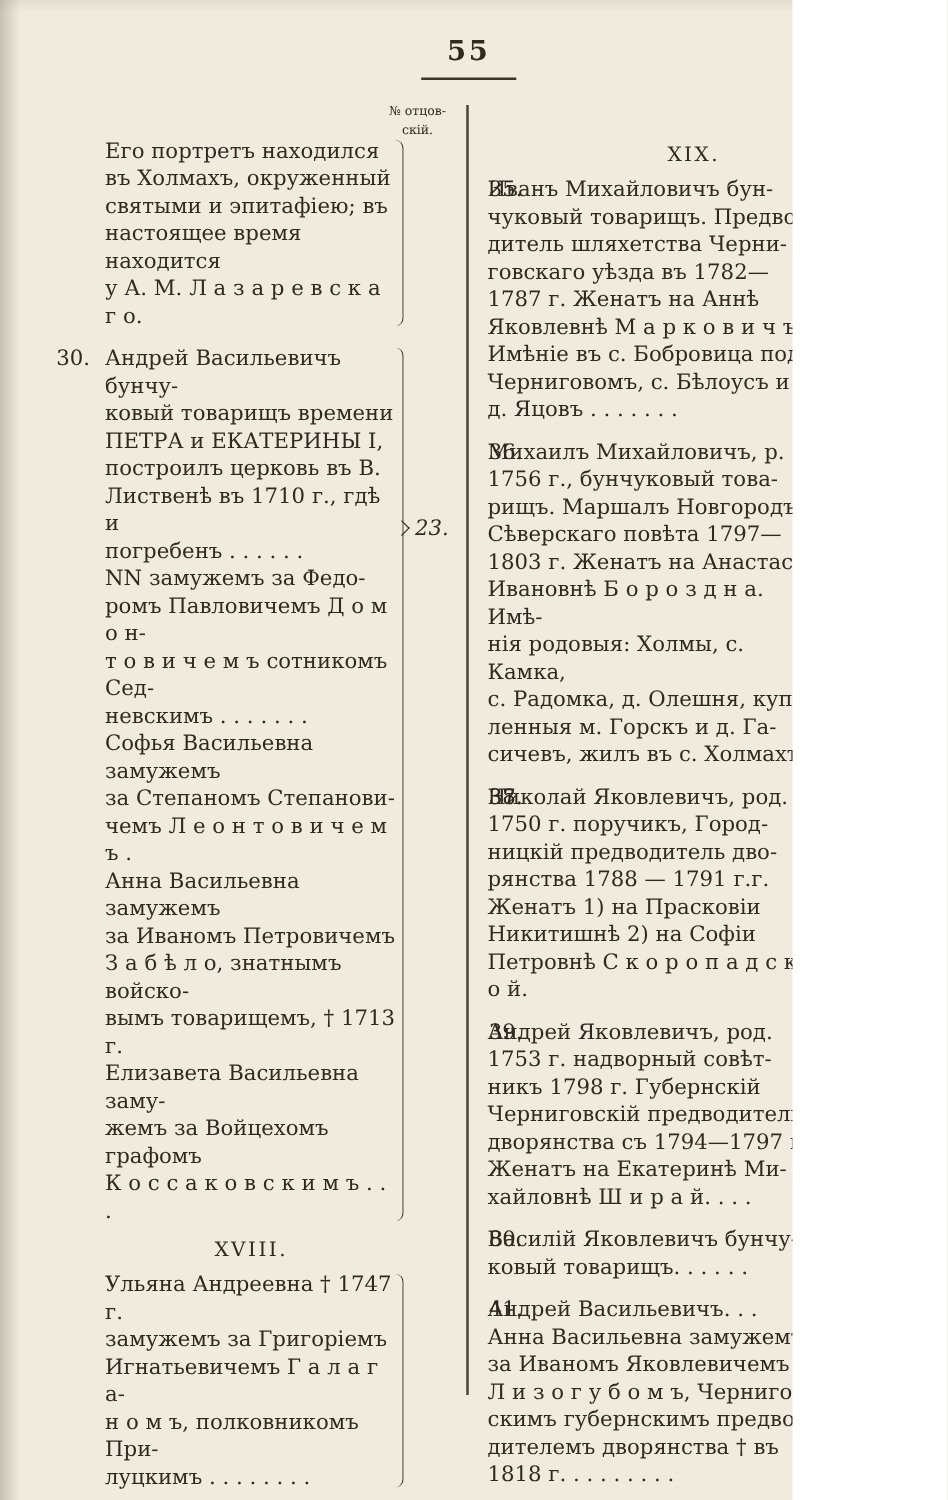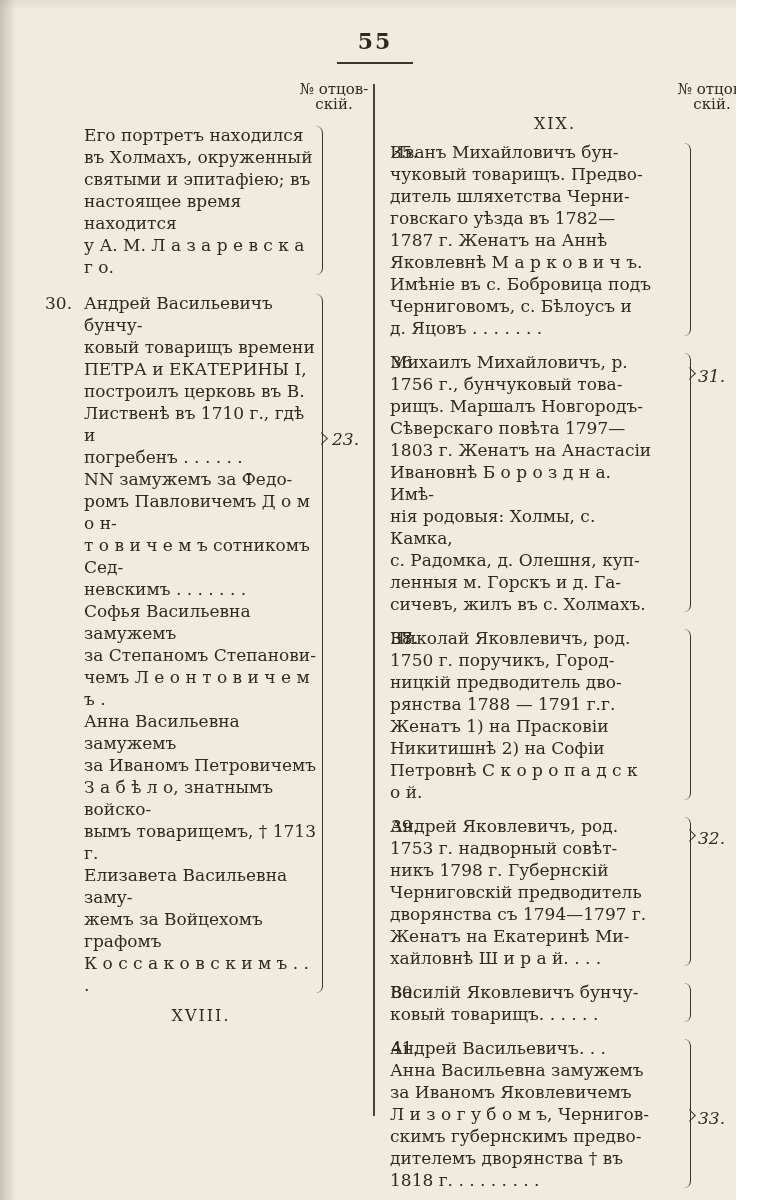"55" #page { width: 736px -> 634px }
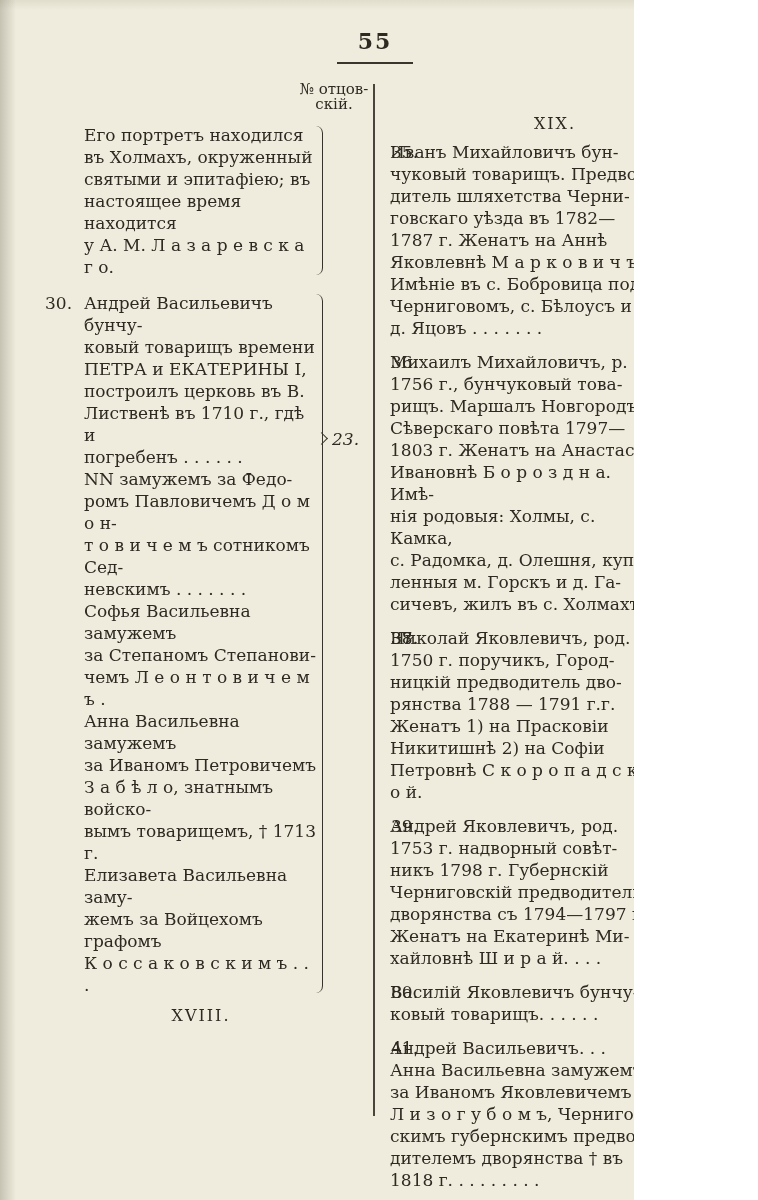"№ отцов-" .col-header { font-size: 15px -> 10px }
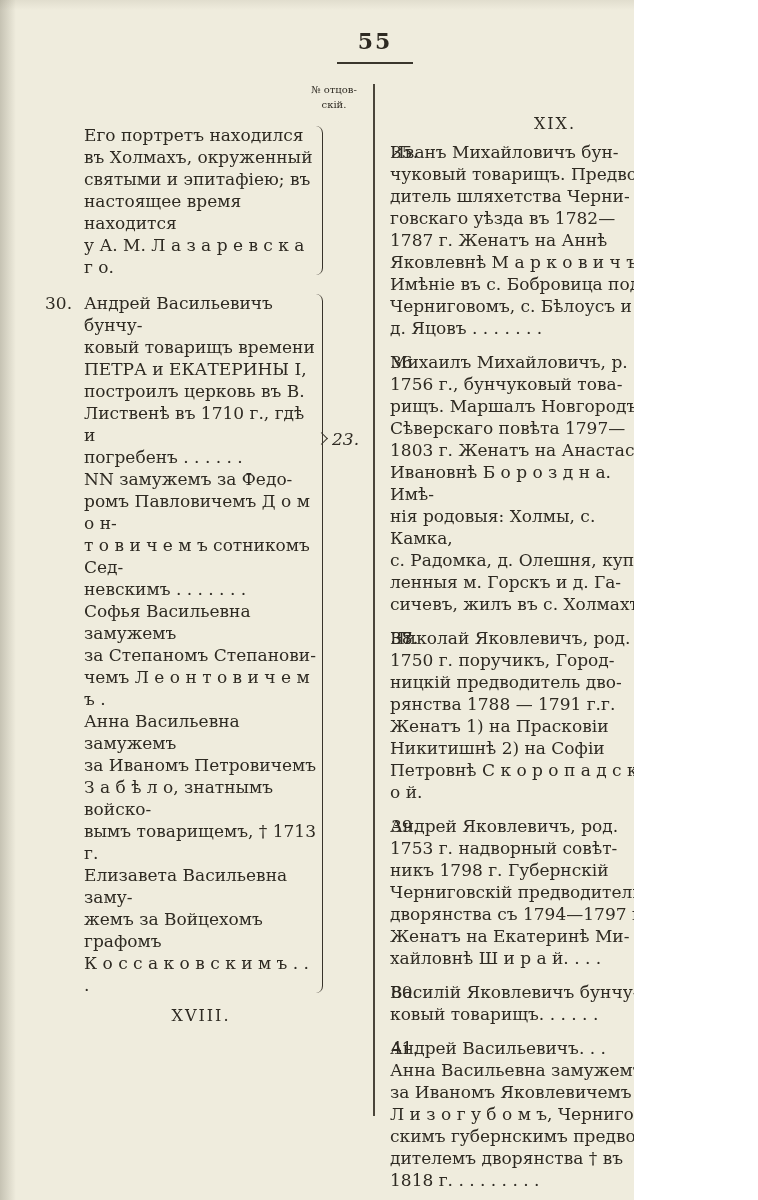"Его портретъ находился" #col-left .etext { margin-top: 14px -> none }
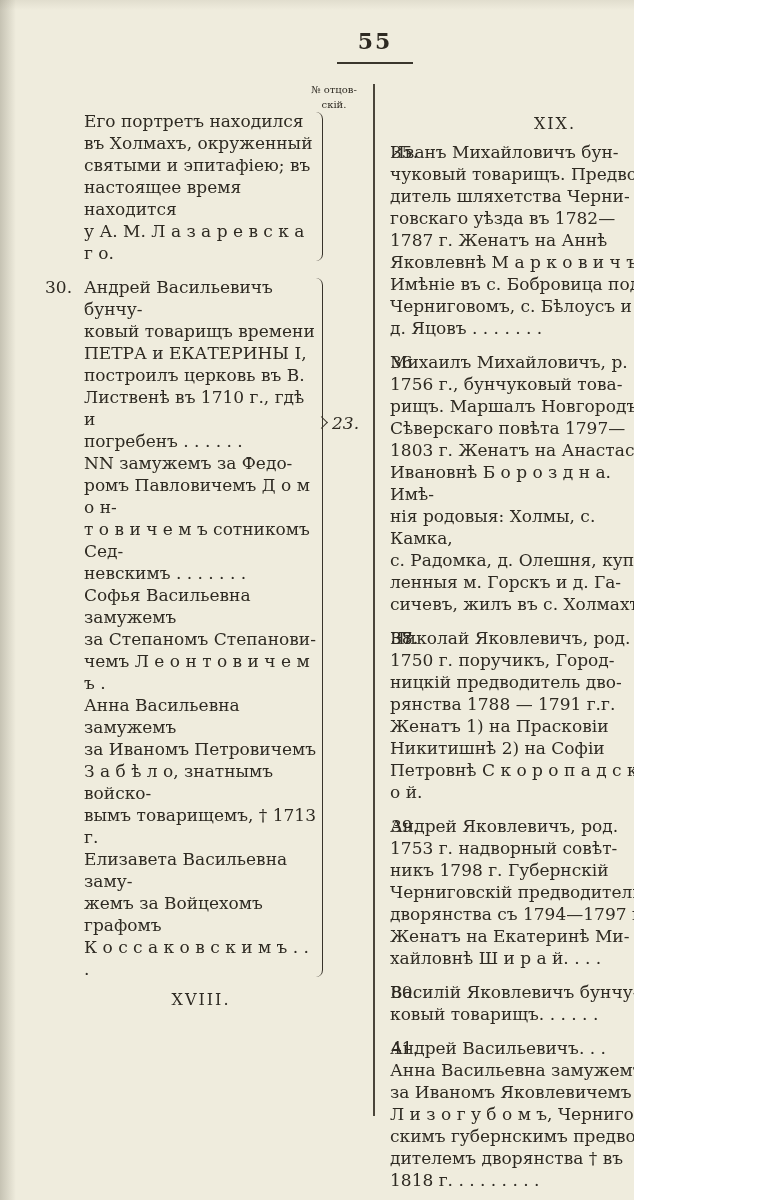"Ульяна Андреевна † 1747 г." div.etext { html: none -> <div>Ульяна Андреевна † 1747 г. замужемъ за Григоріемъ Игнатьевичемъ Г а л а г а- н о м ъ, полковникомъ При- луцкимъ . . . . . . . .</div> }
